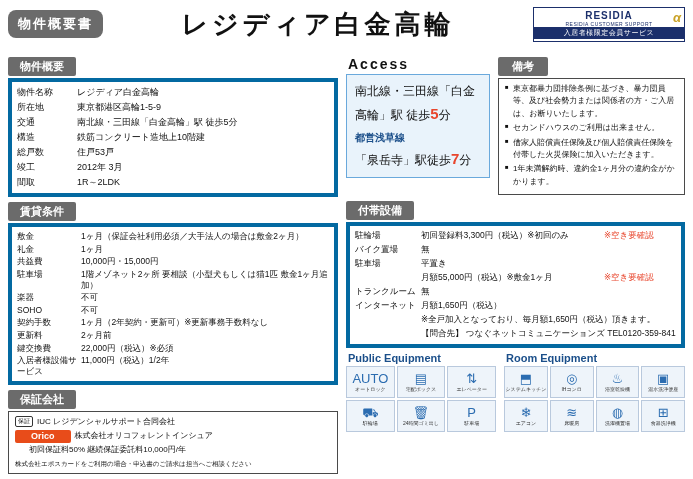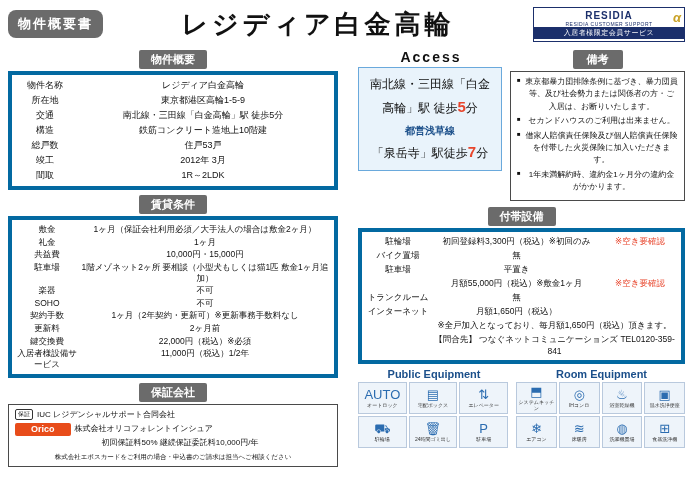"物件概要" .cols { gap: 20px -> 8px; margin-top: 7px -> 14px; text-align: center -> none }
